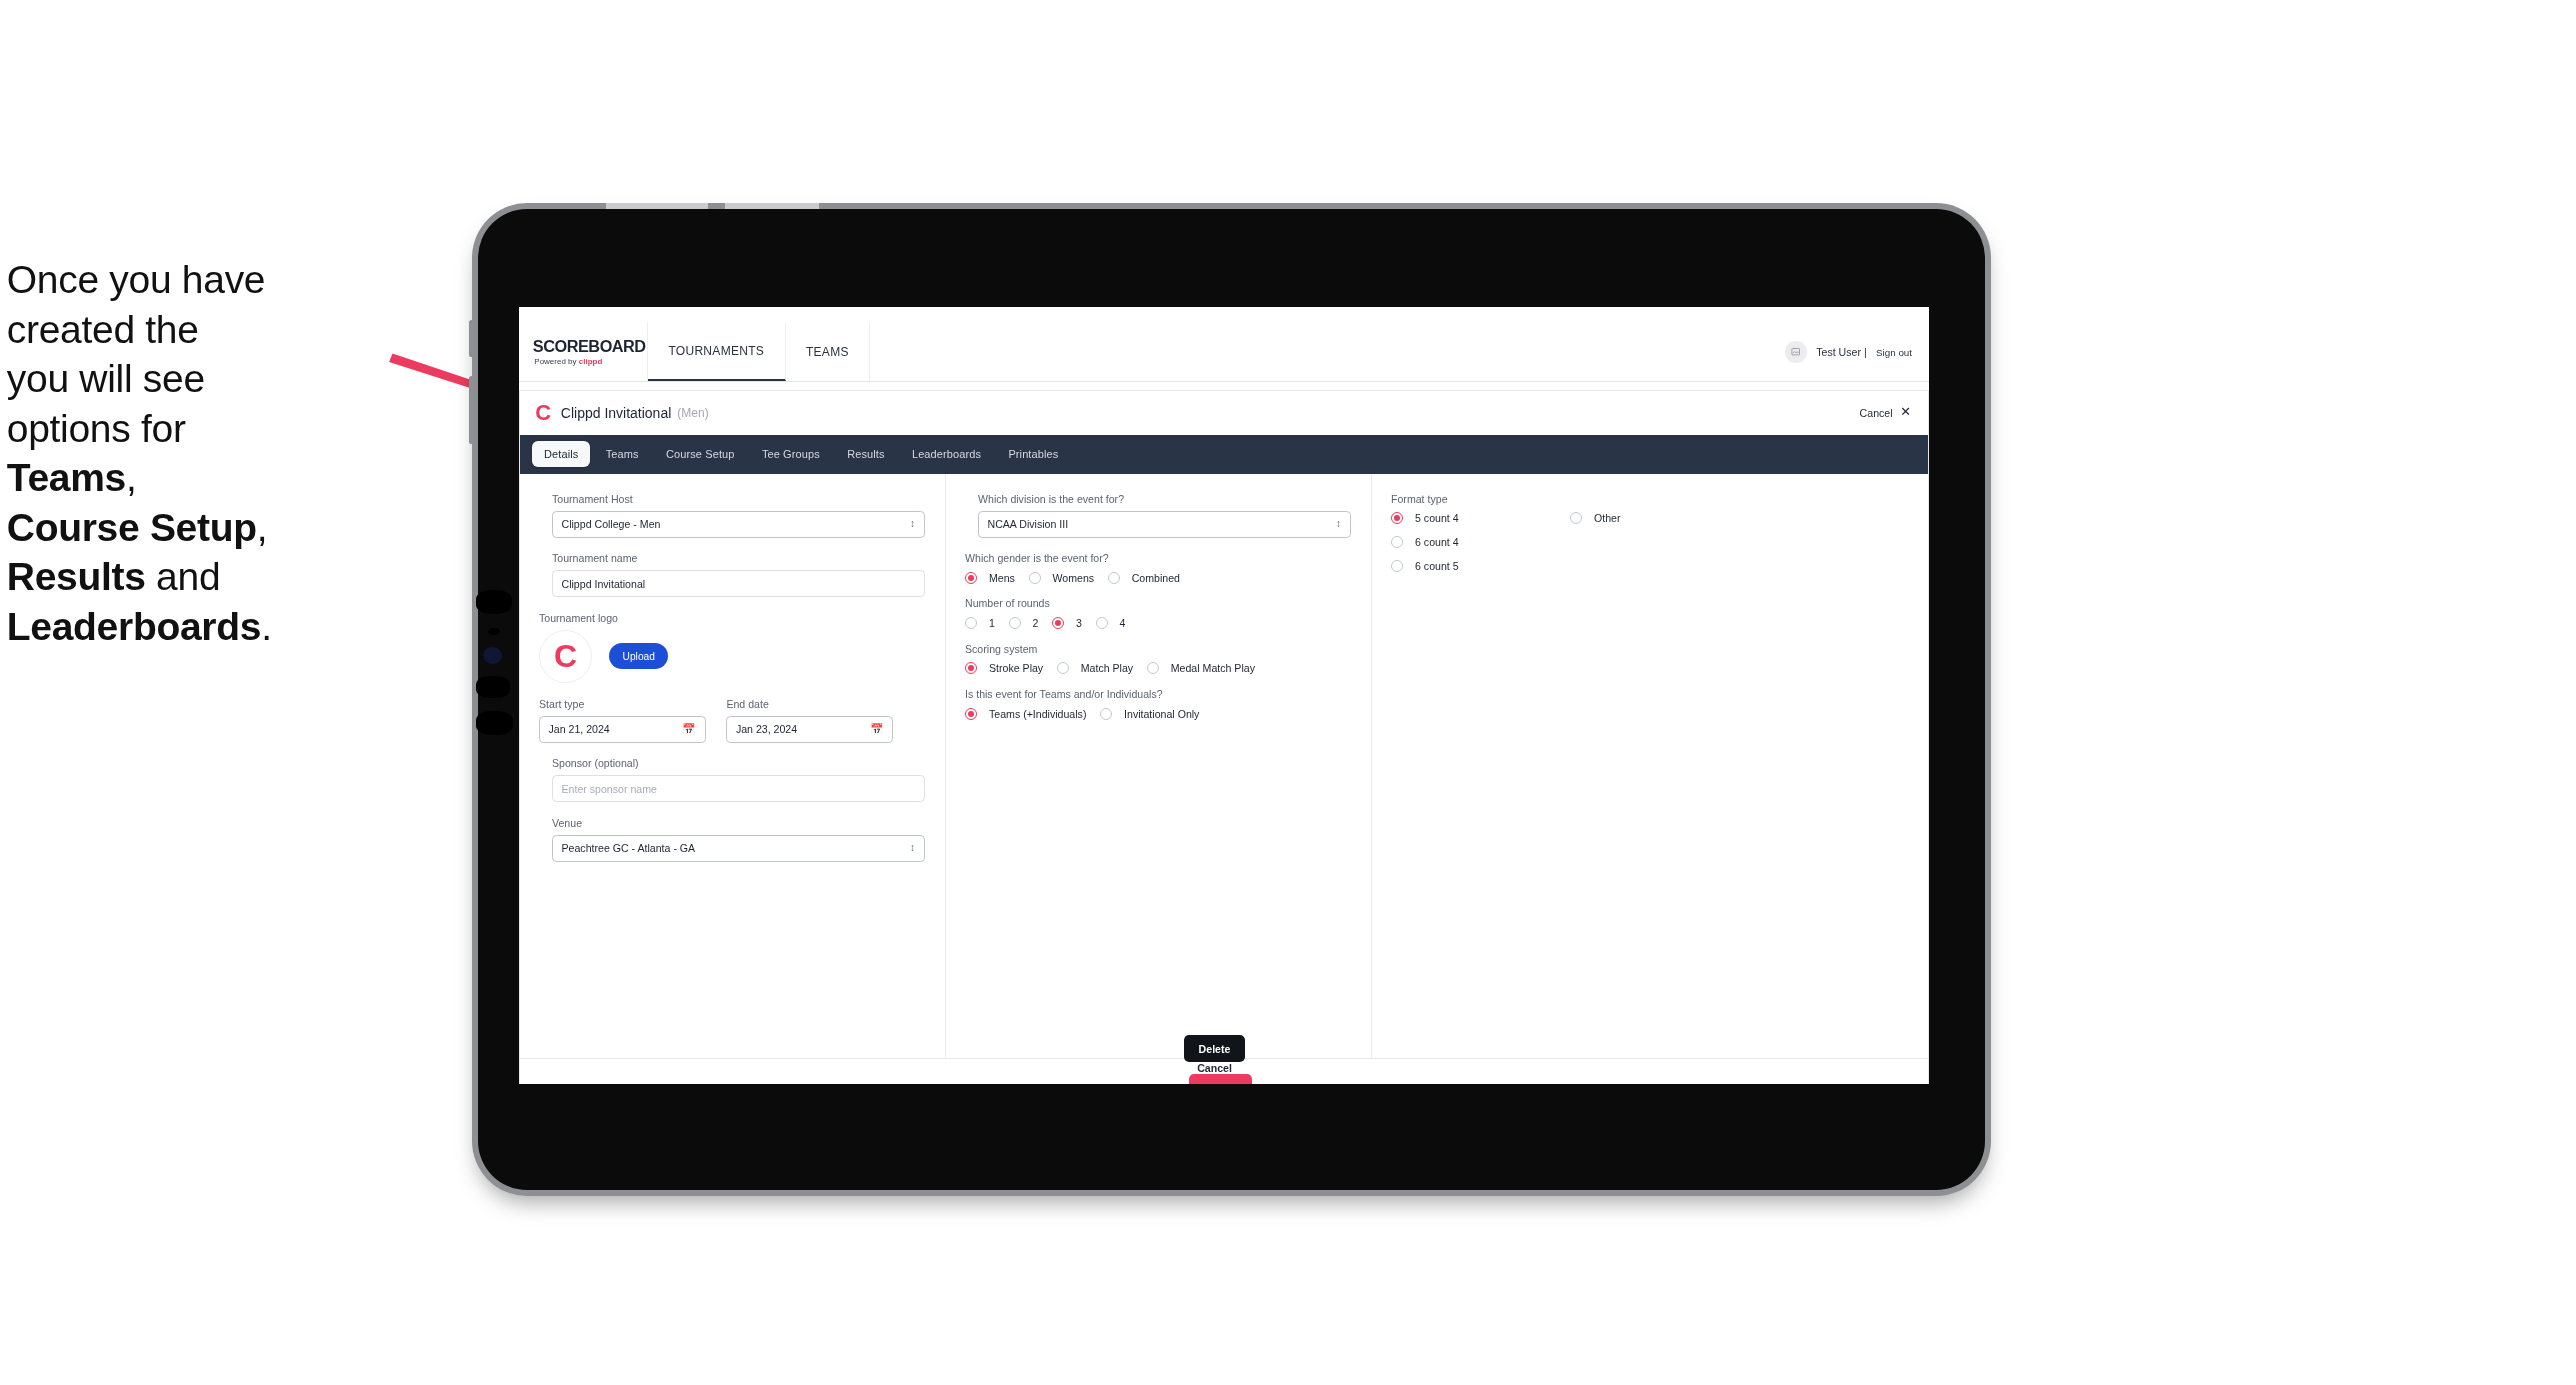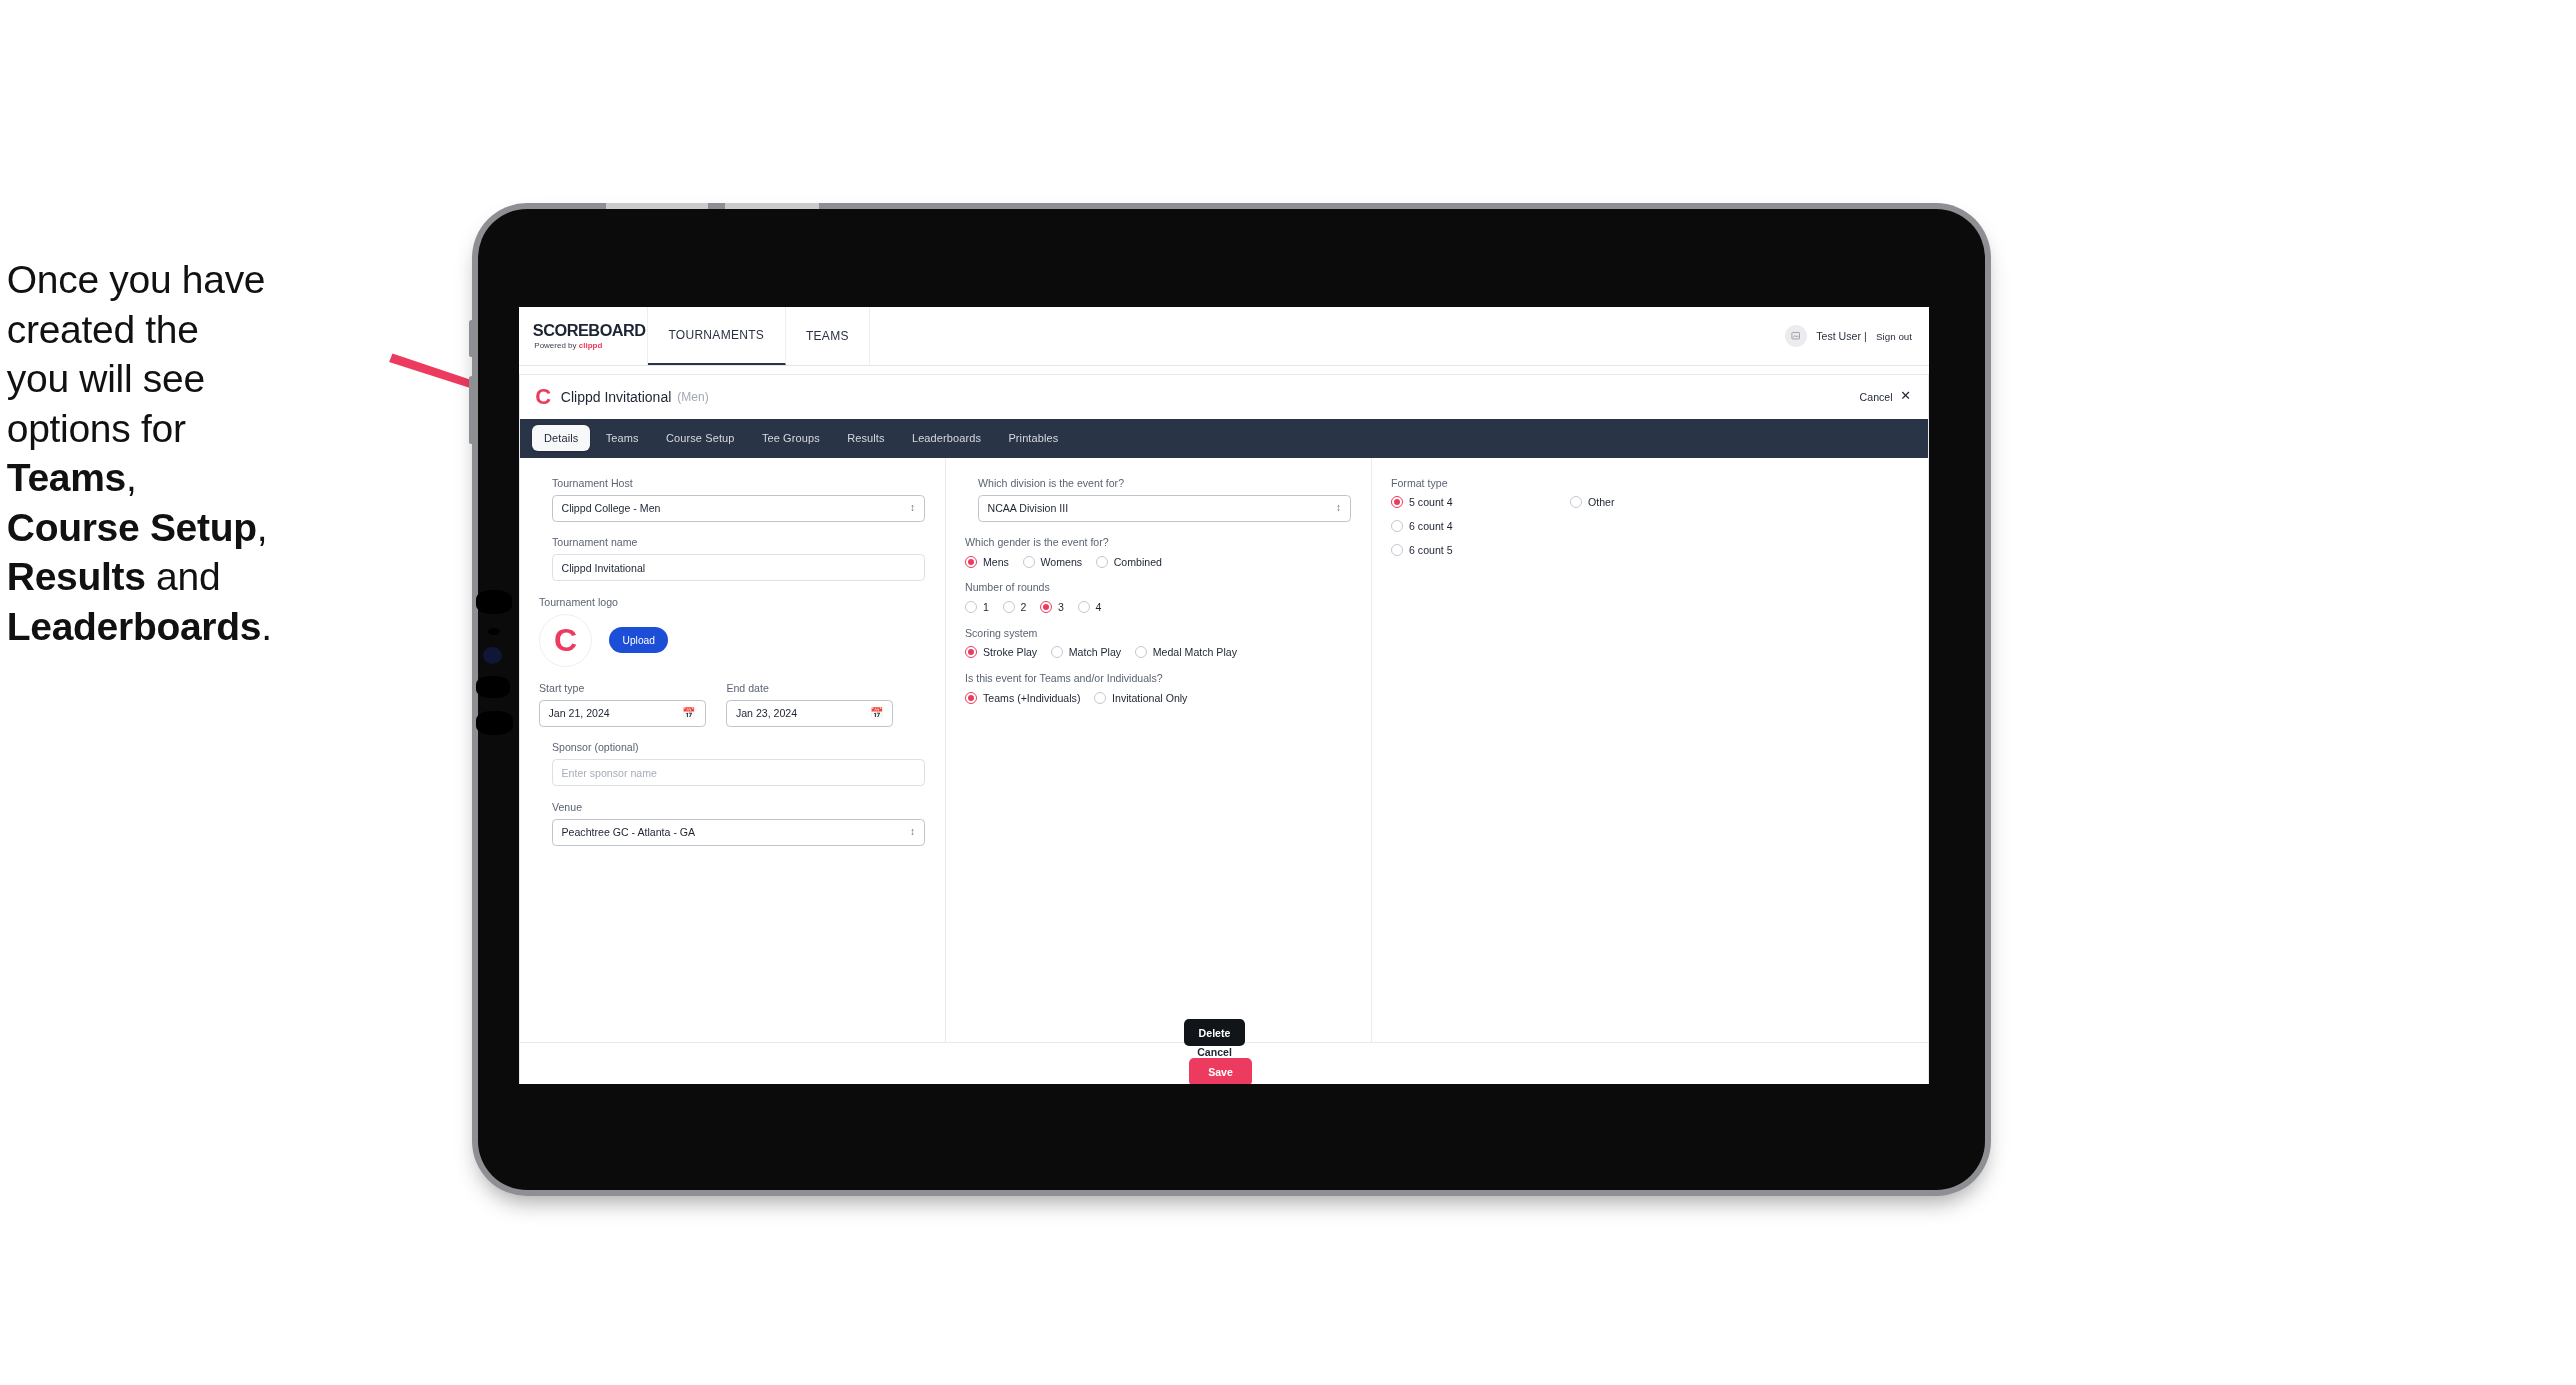"SCOREBOARD" #topnav { margin-top: none -> 16px }
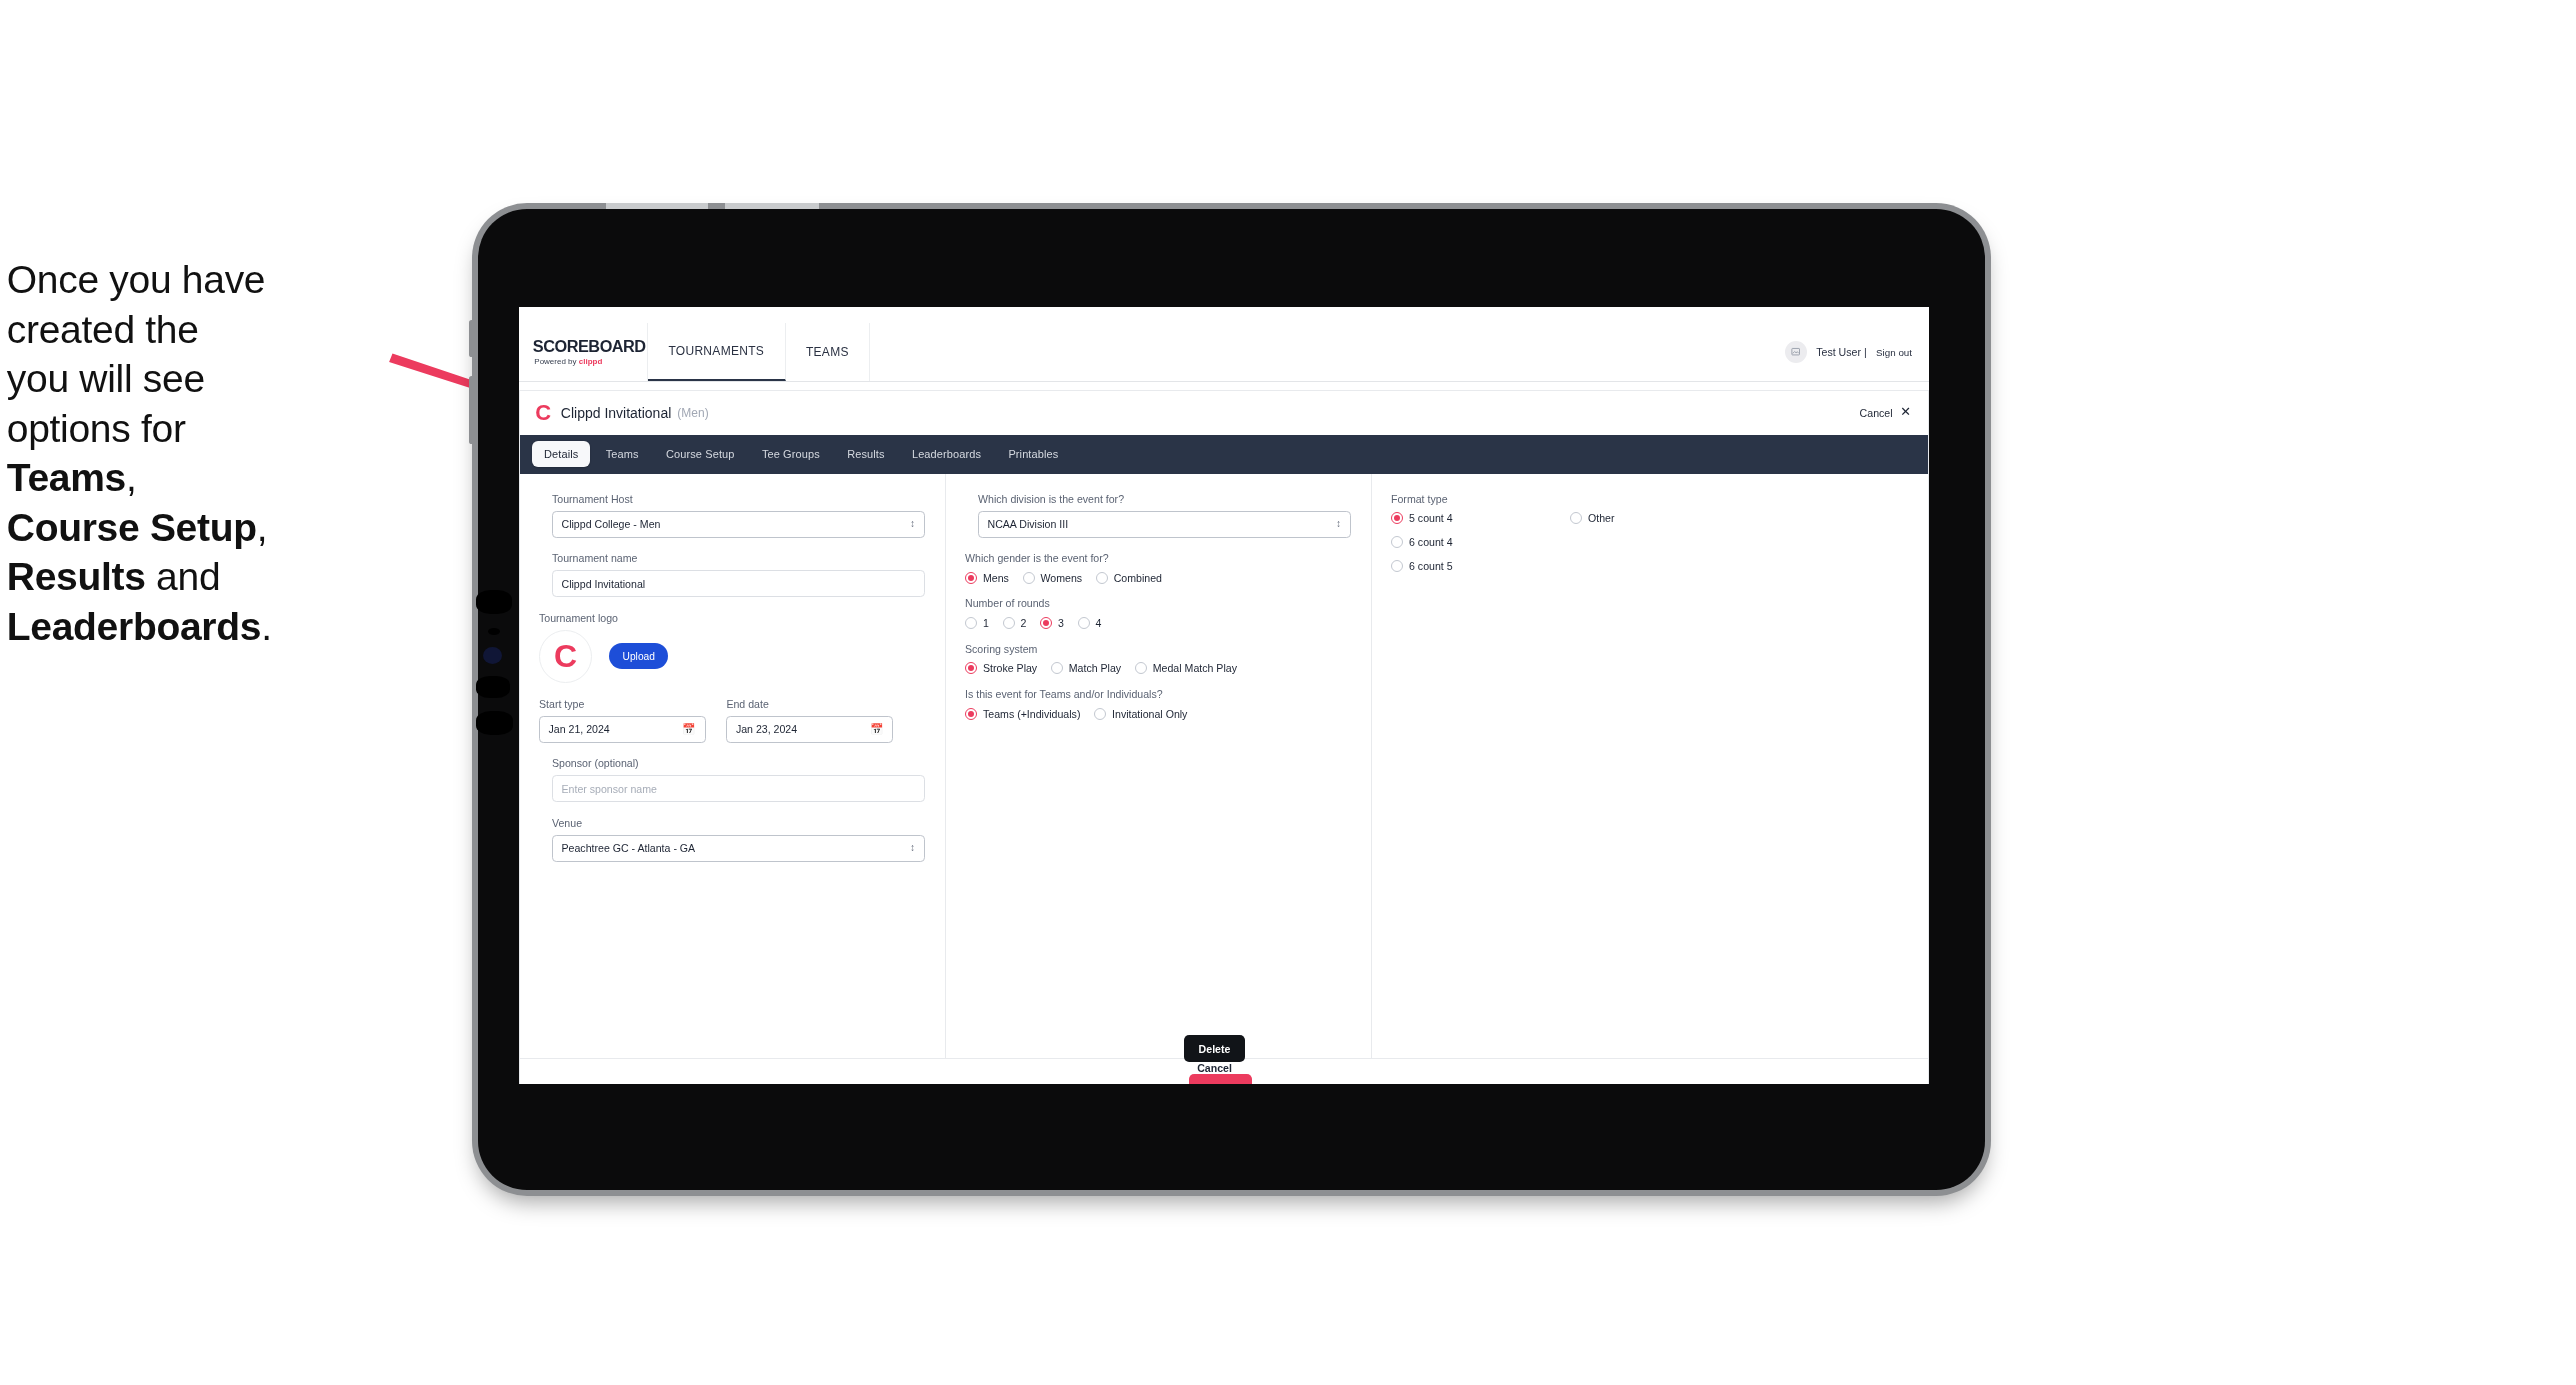"5 count 4" .ritem { gap: 6px -> 12px }
